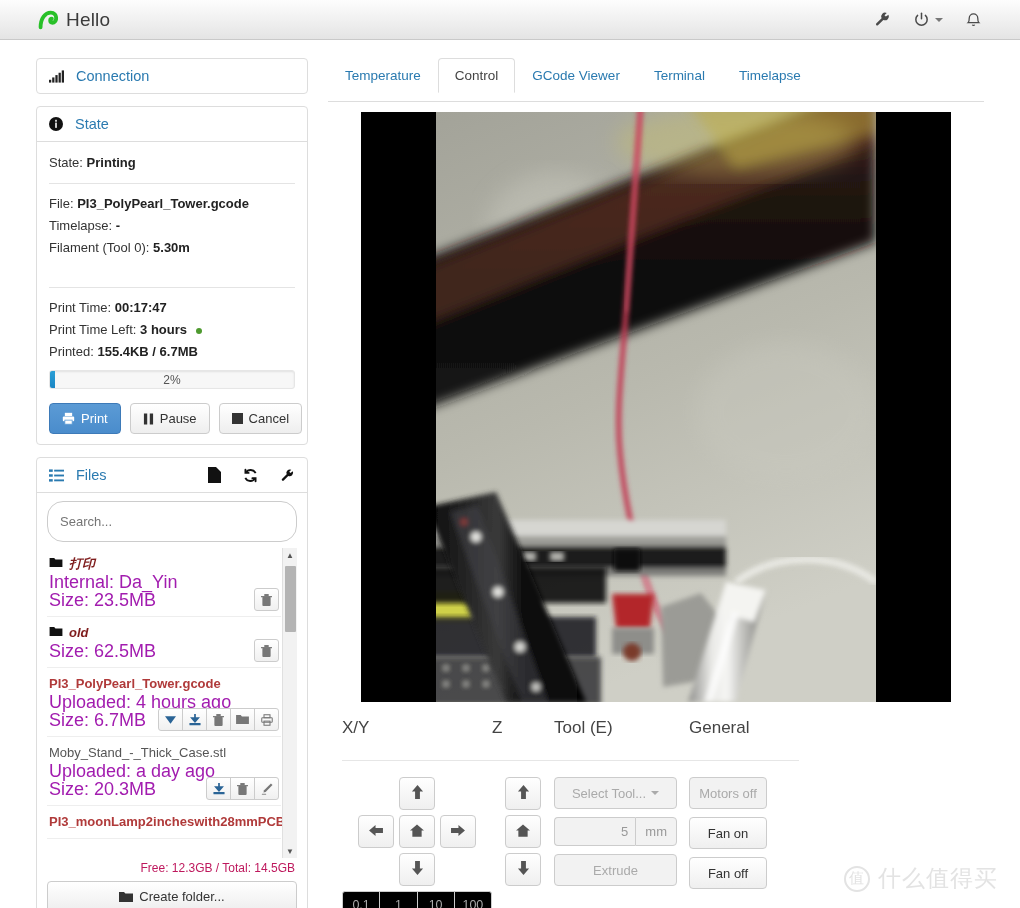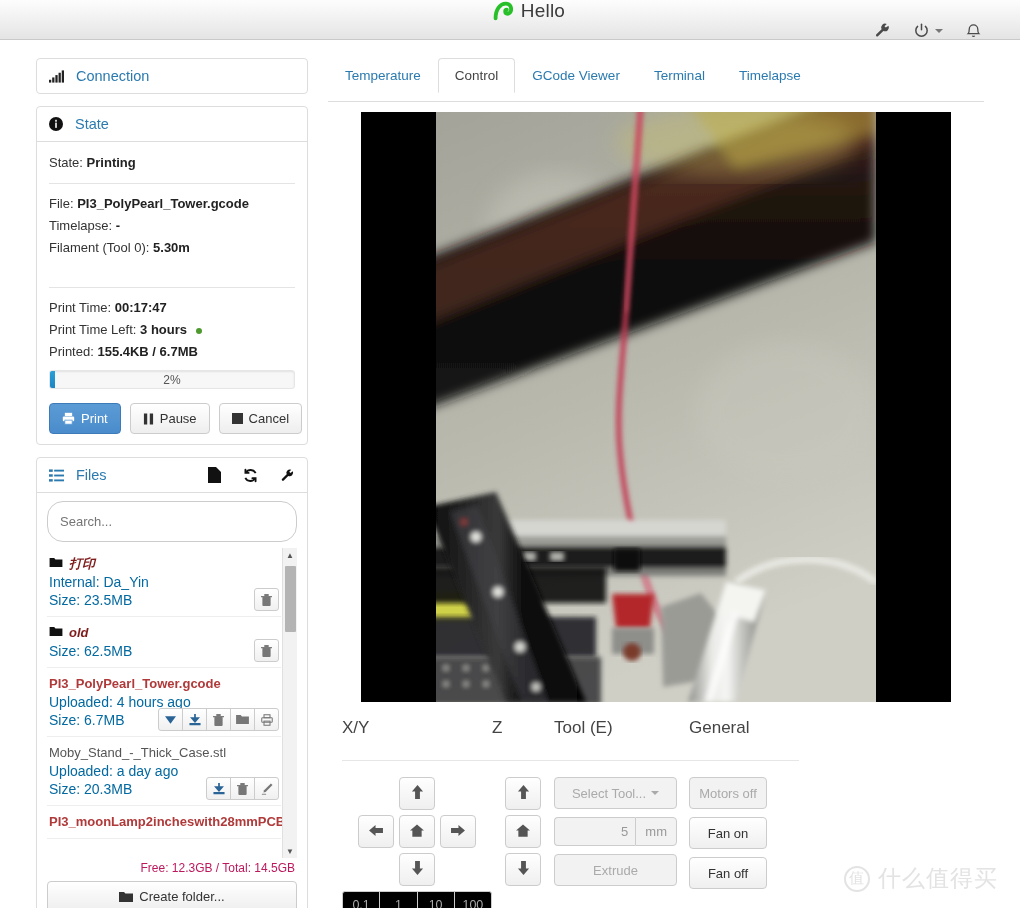"Hello" #navbar { flex-direction: column -> none }
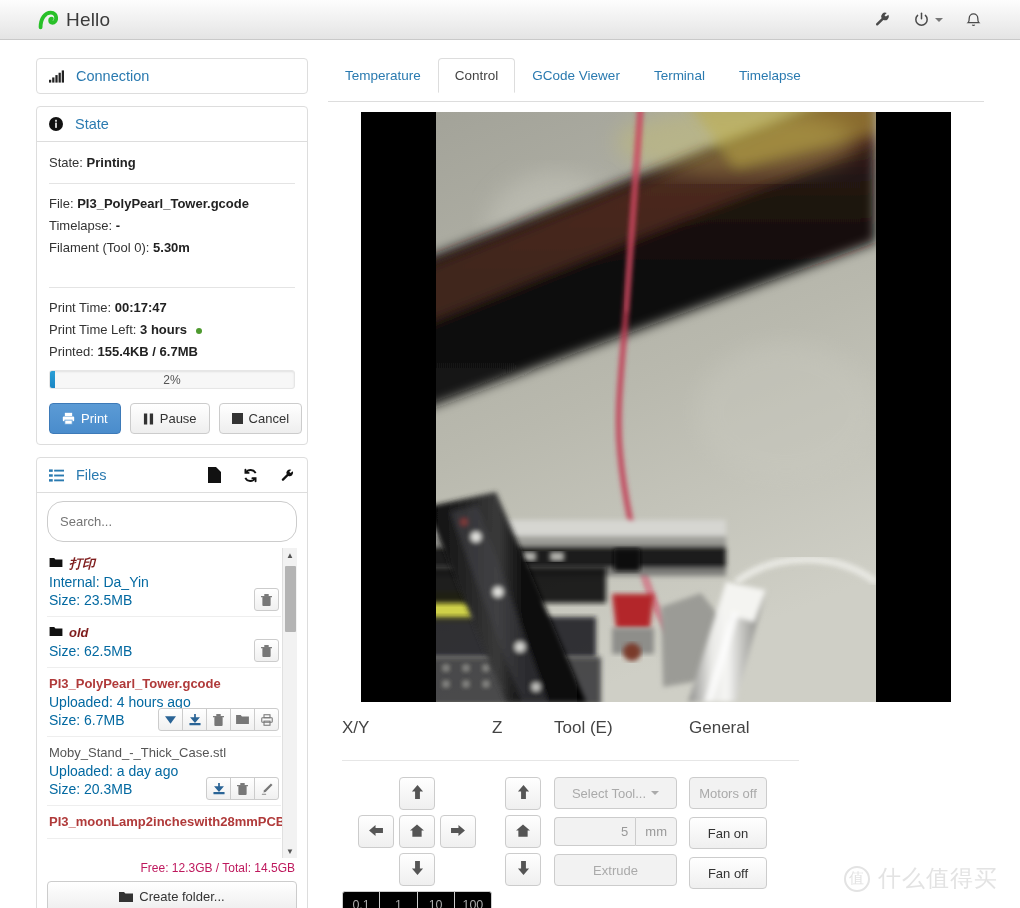"Internal: Da_Yin" .file-item .fsub { color: #0369a1 -> #a21caf; font-size: 14px -> 18px }
